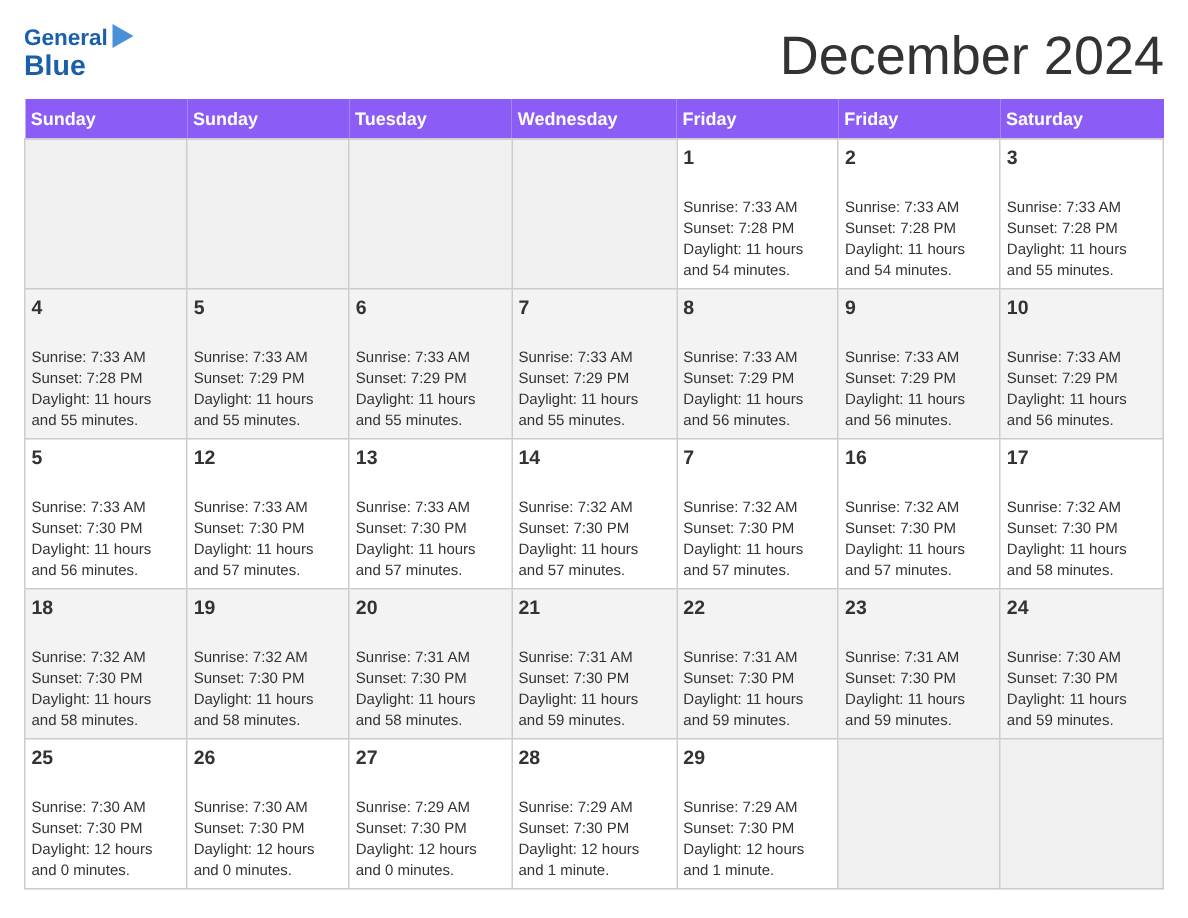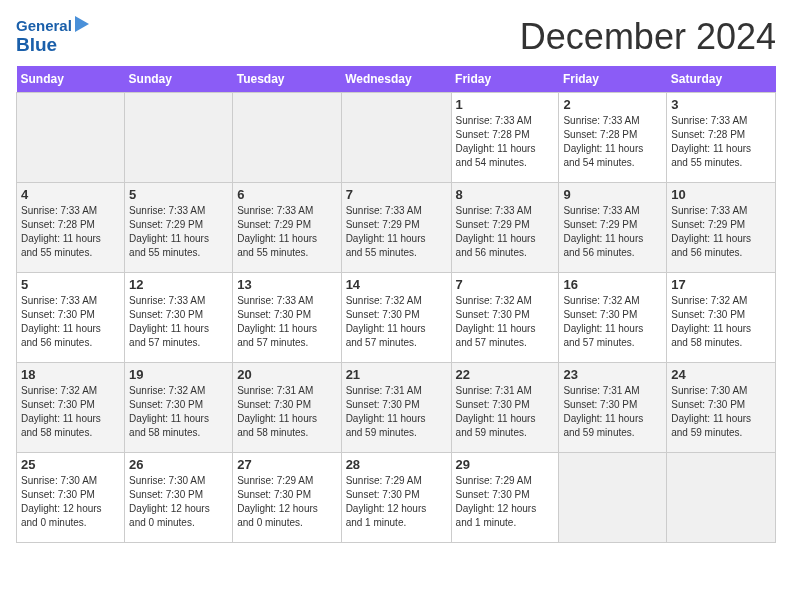"Sunrise: 7:33 AM" .day-detail { margin-top: none -> 20px }
